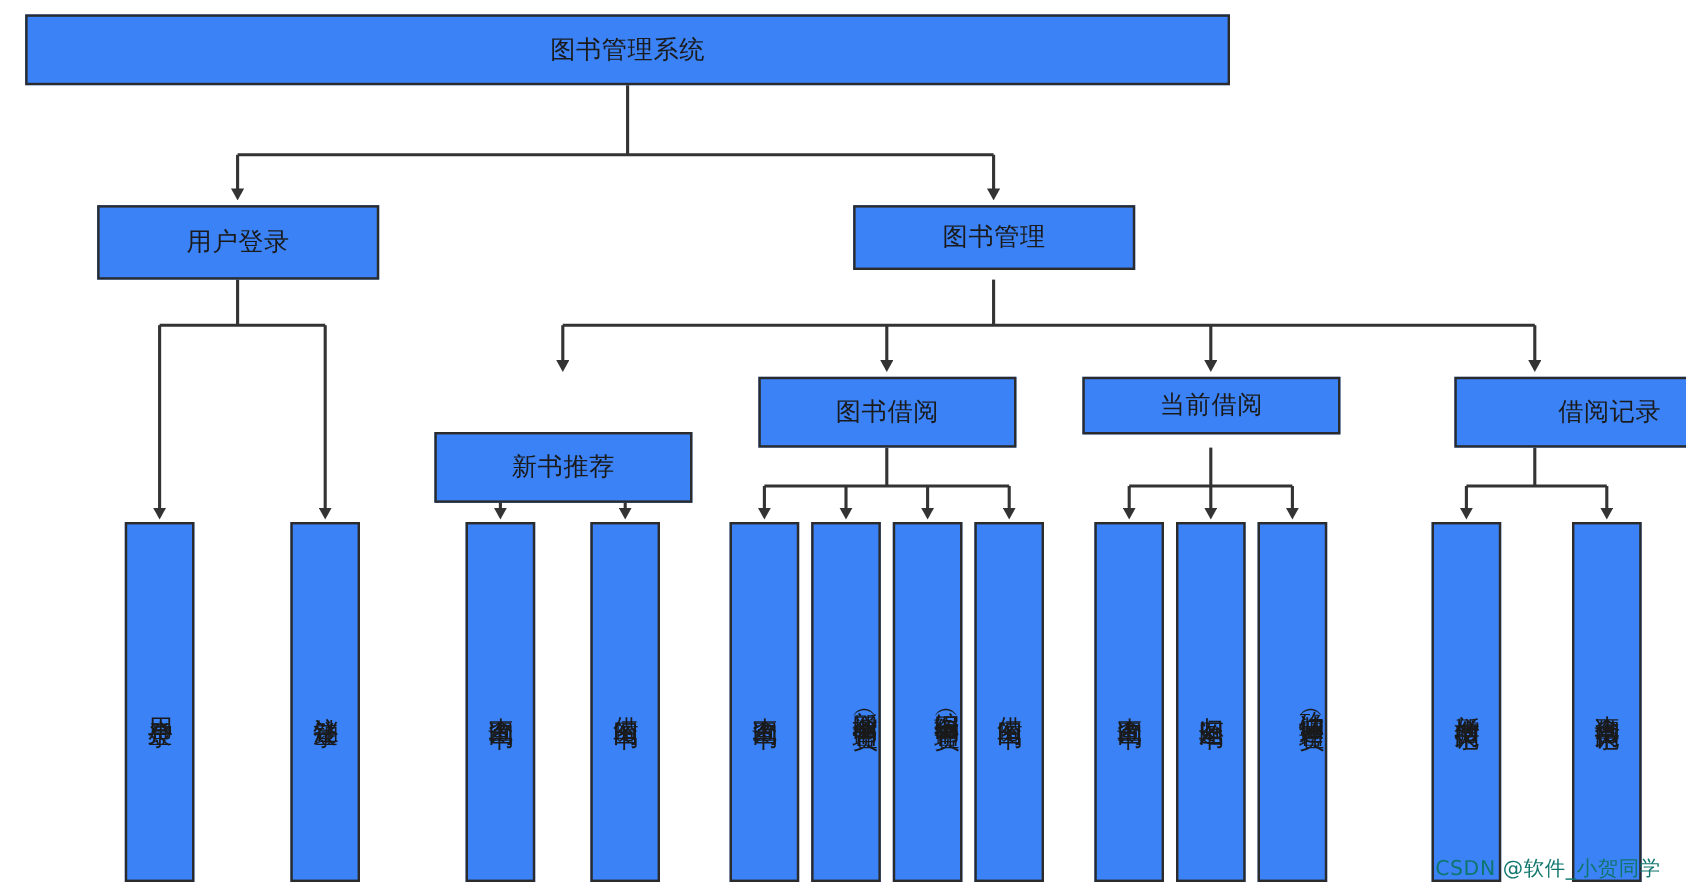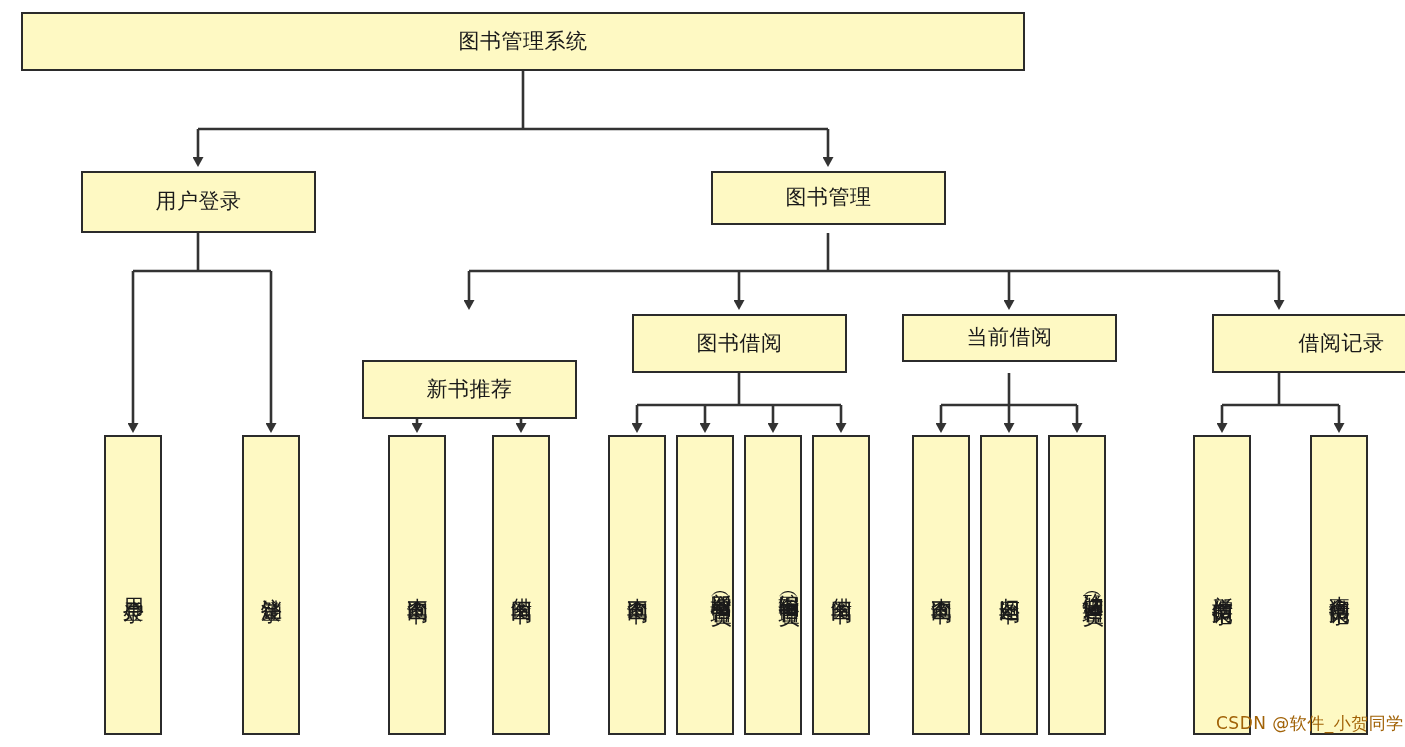"图书管理系统" .node { background: #fef9c3 -> #3b82f6 }
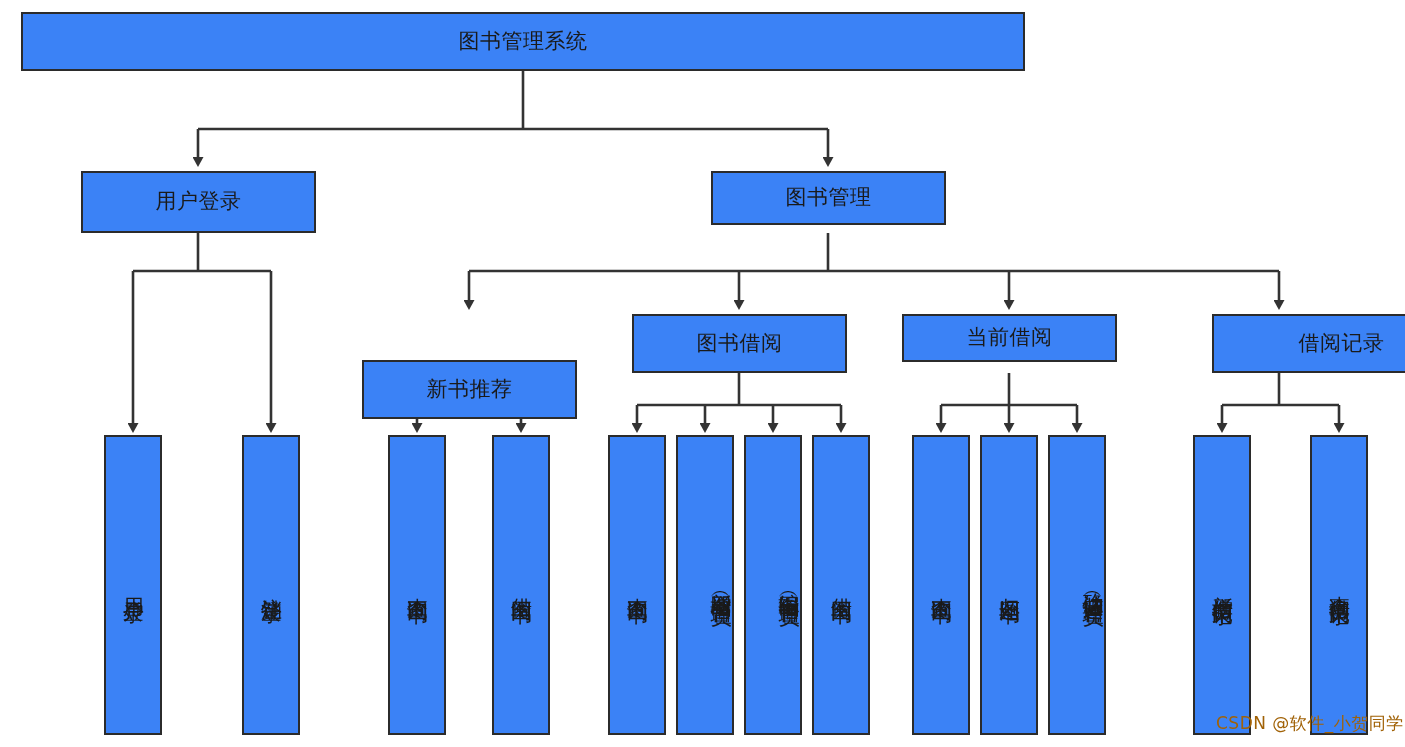"CSDN @软件_小贺同学" .watermark { color: #a16207 -> #0f766e; padding-left: 20px -> none }
